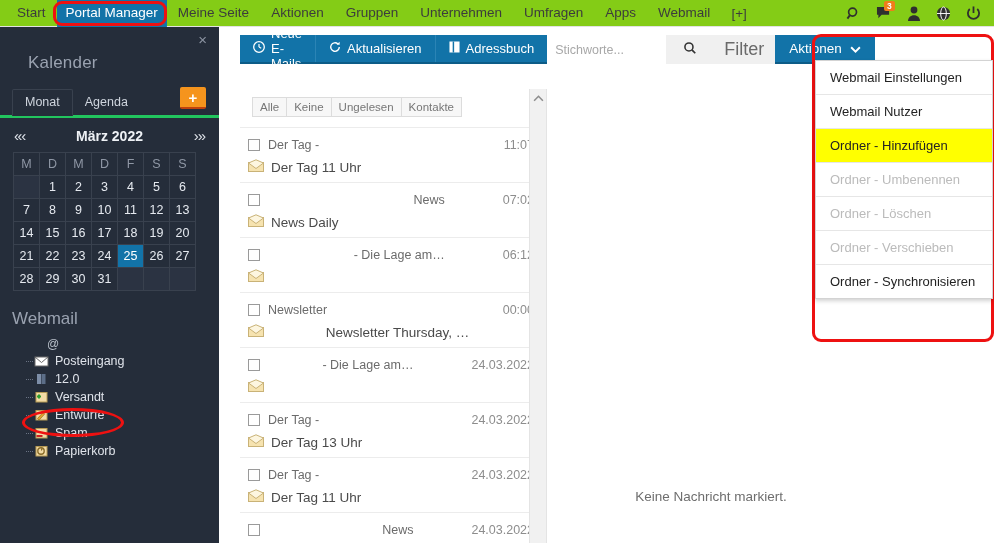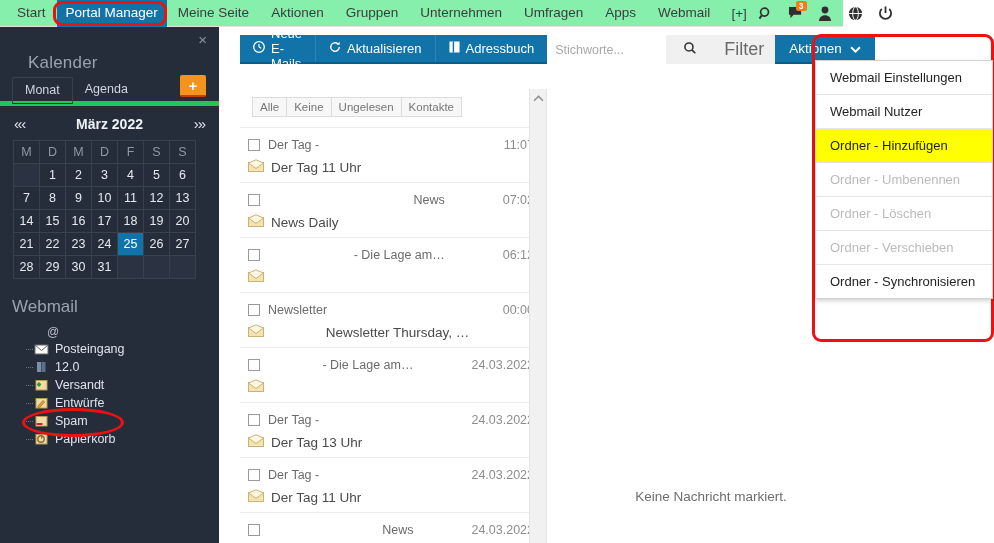"Start" #topnav { background: #86efac -> #84cc16; width: 843px -> 994px }
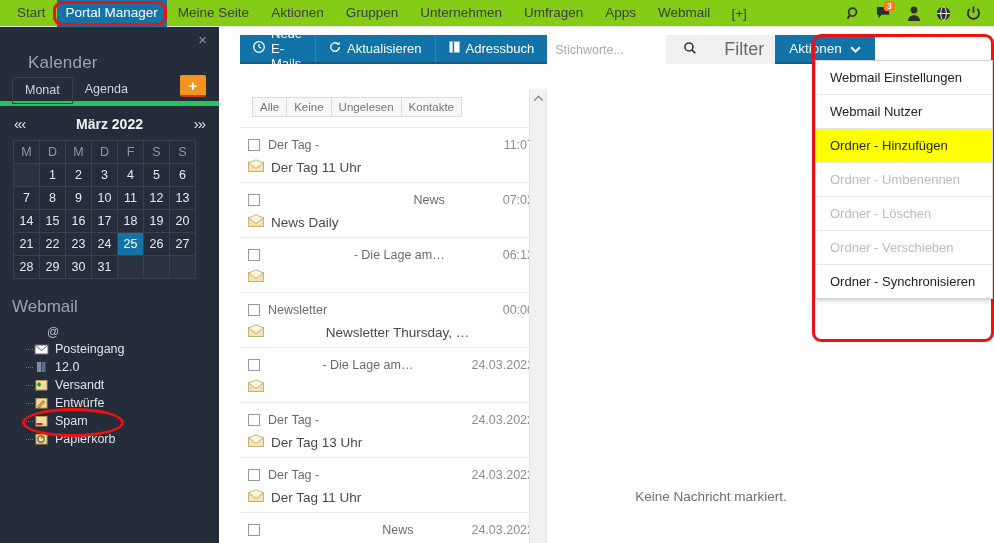"Monat" .sb-tabs { align-items: flex-start -> center; border-bottom: 5px solid #22c55e -> 3px solid #22c55e; margin-top: 4px -> 16px }
